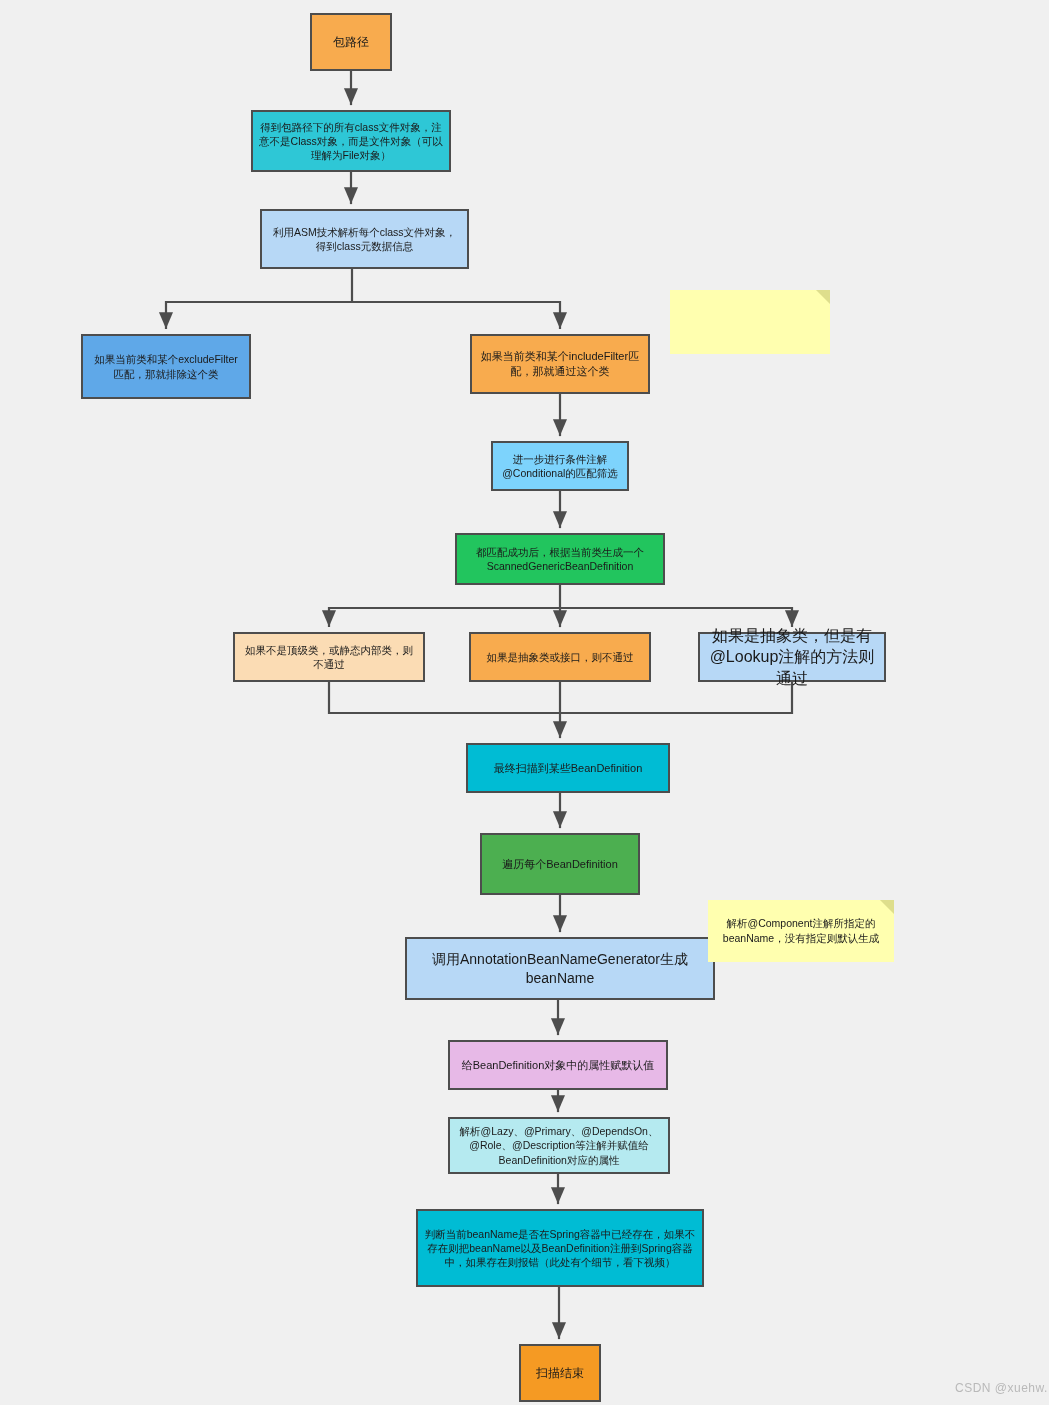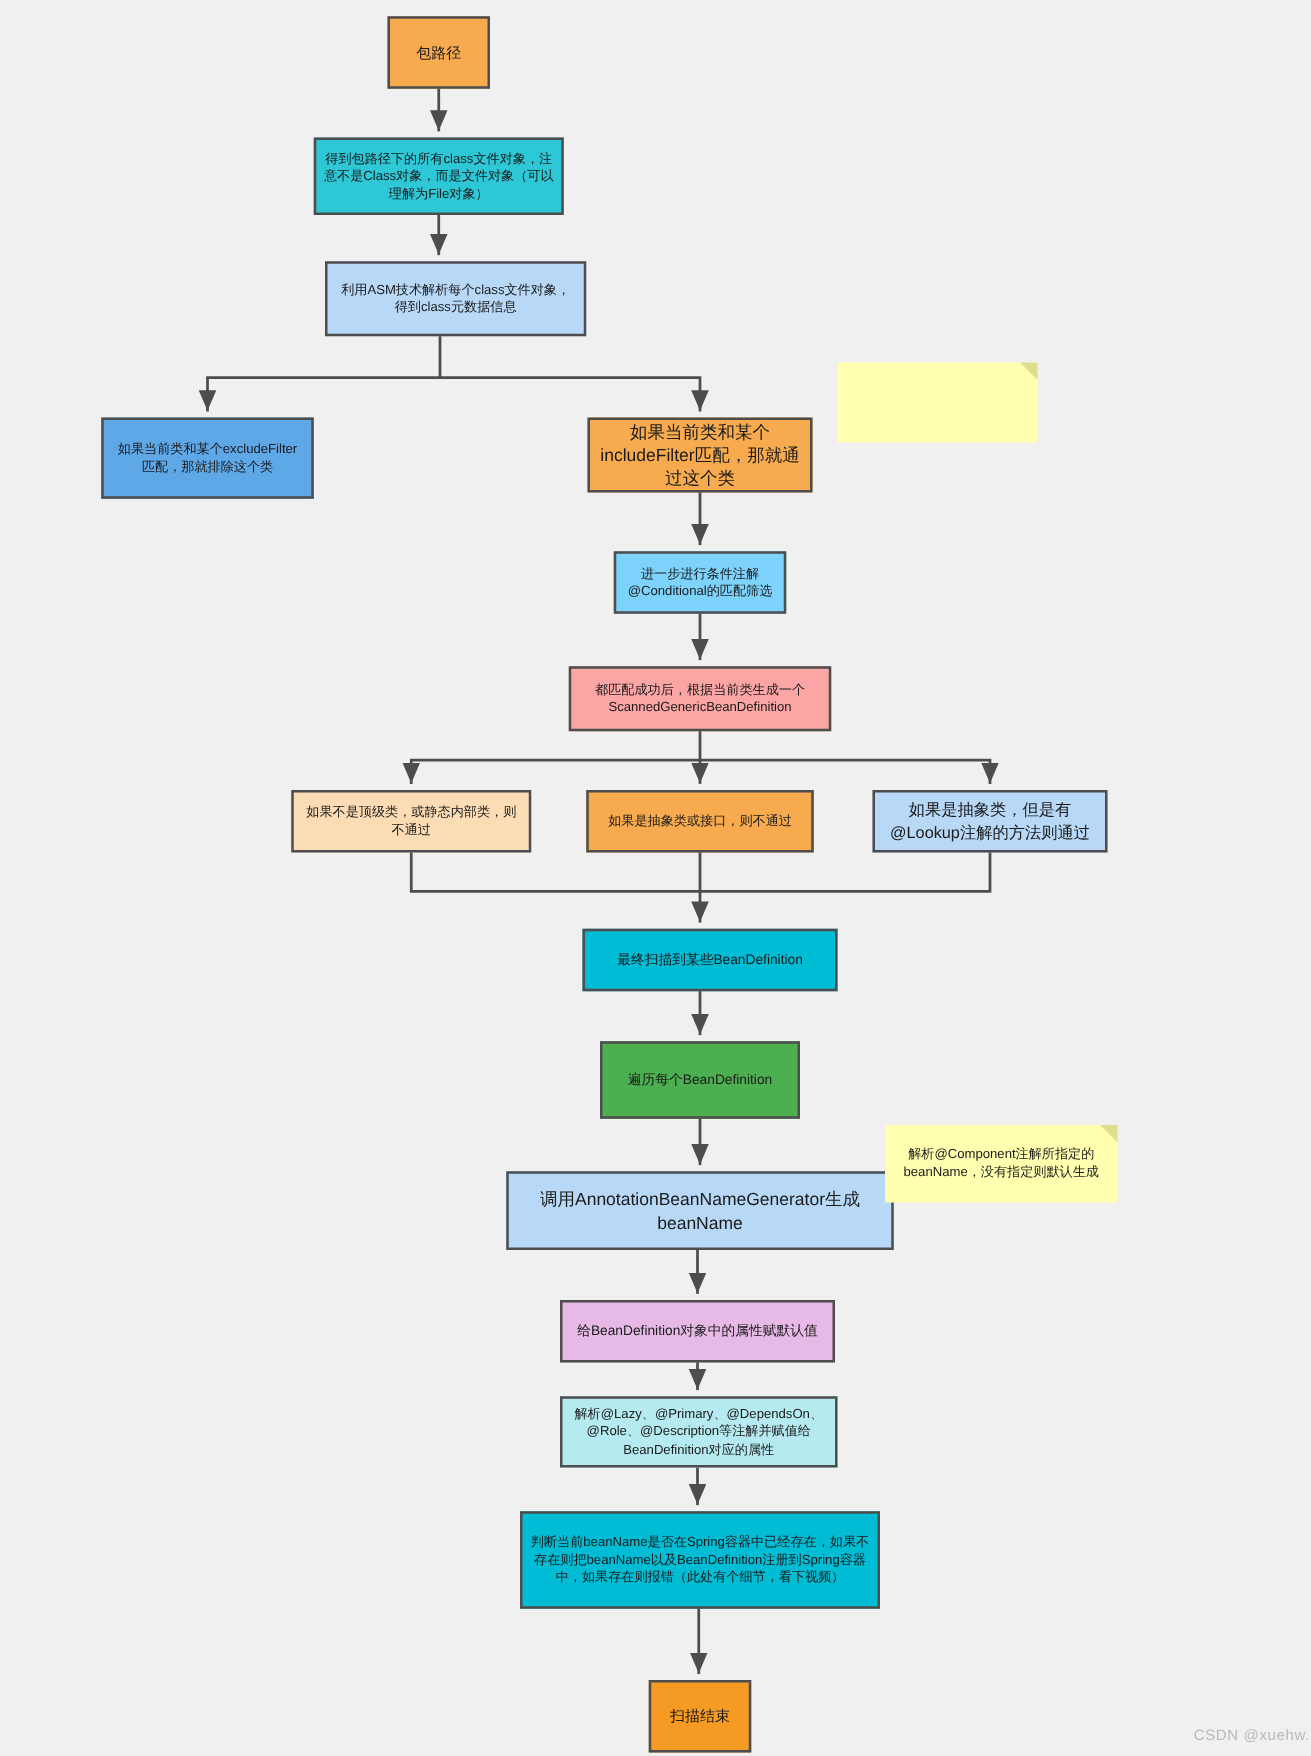"如果当前类和某个includeFilter匹配，那就通过这个类" div.node { font-size: 14px -> 11px }
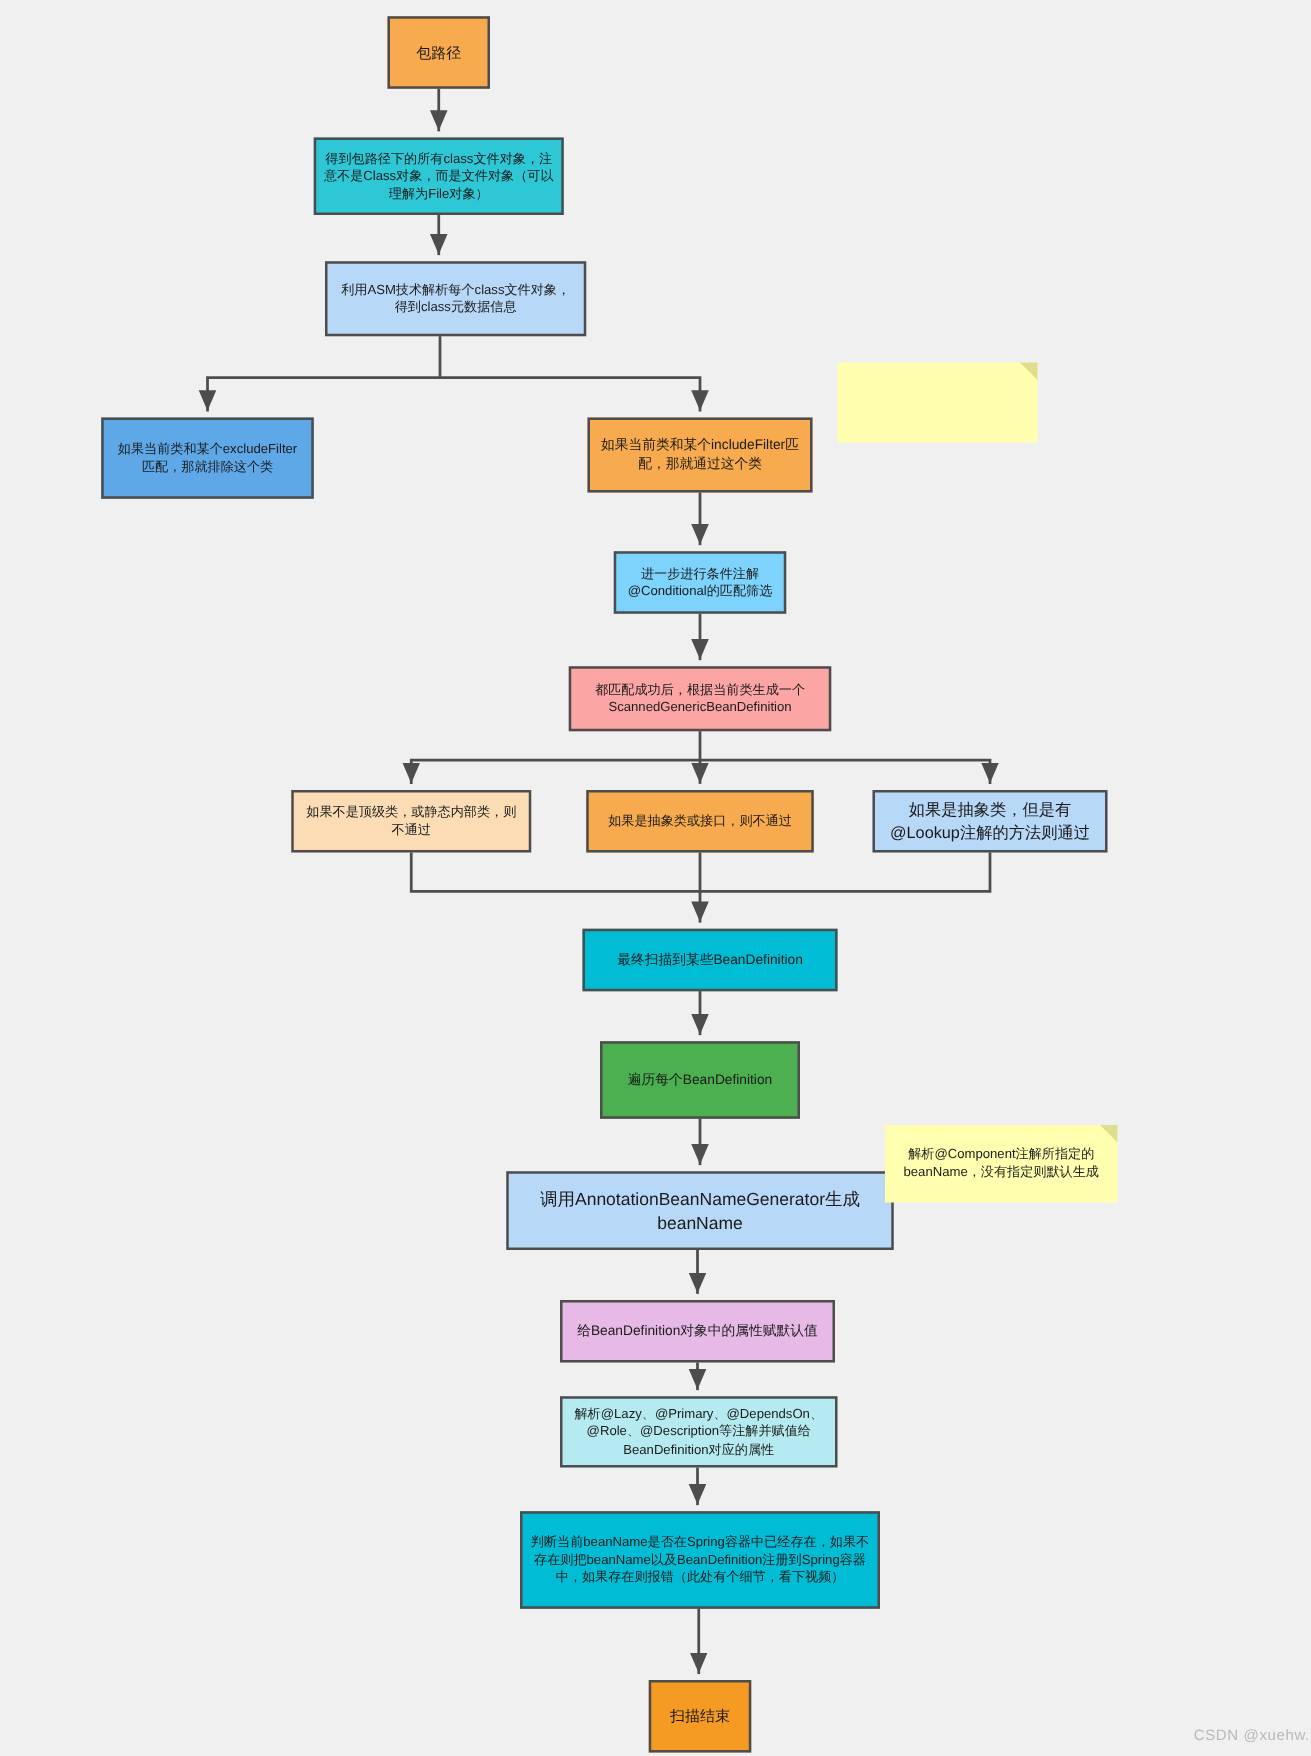"都匹配成功后，根据当前类生成一个ScannedGenericBeanDefini" div.node { background: #fca5a5 -> #22c55e }
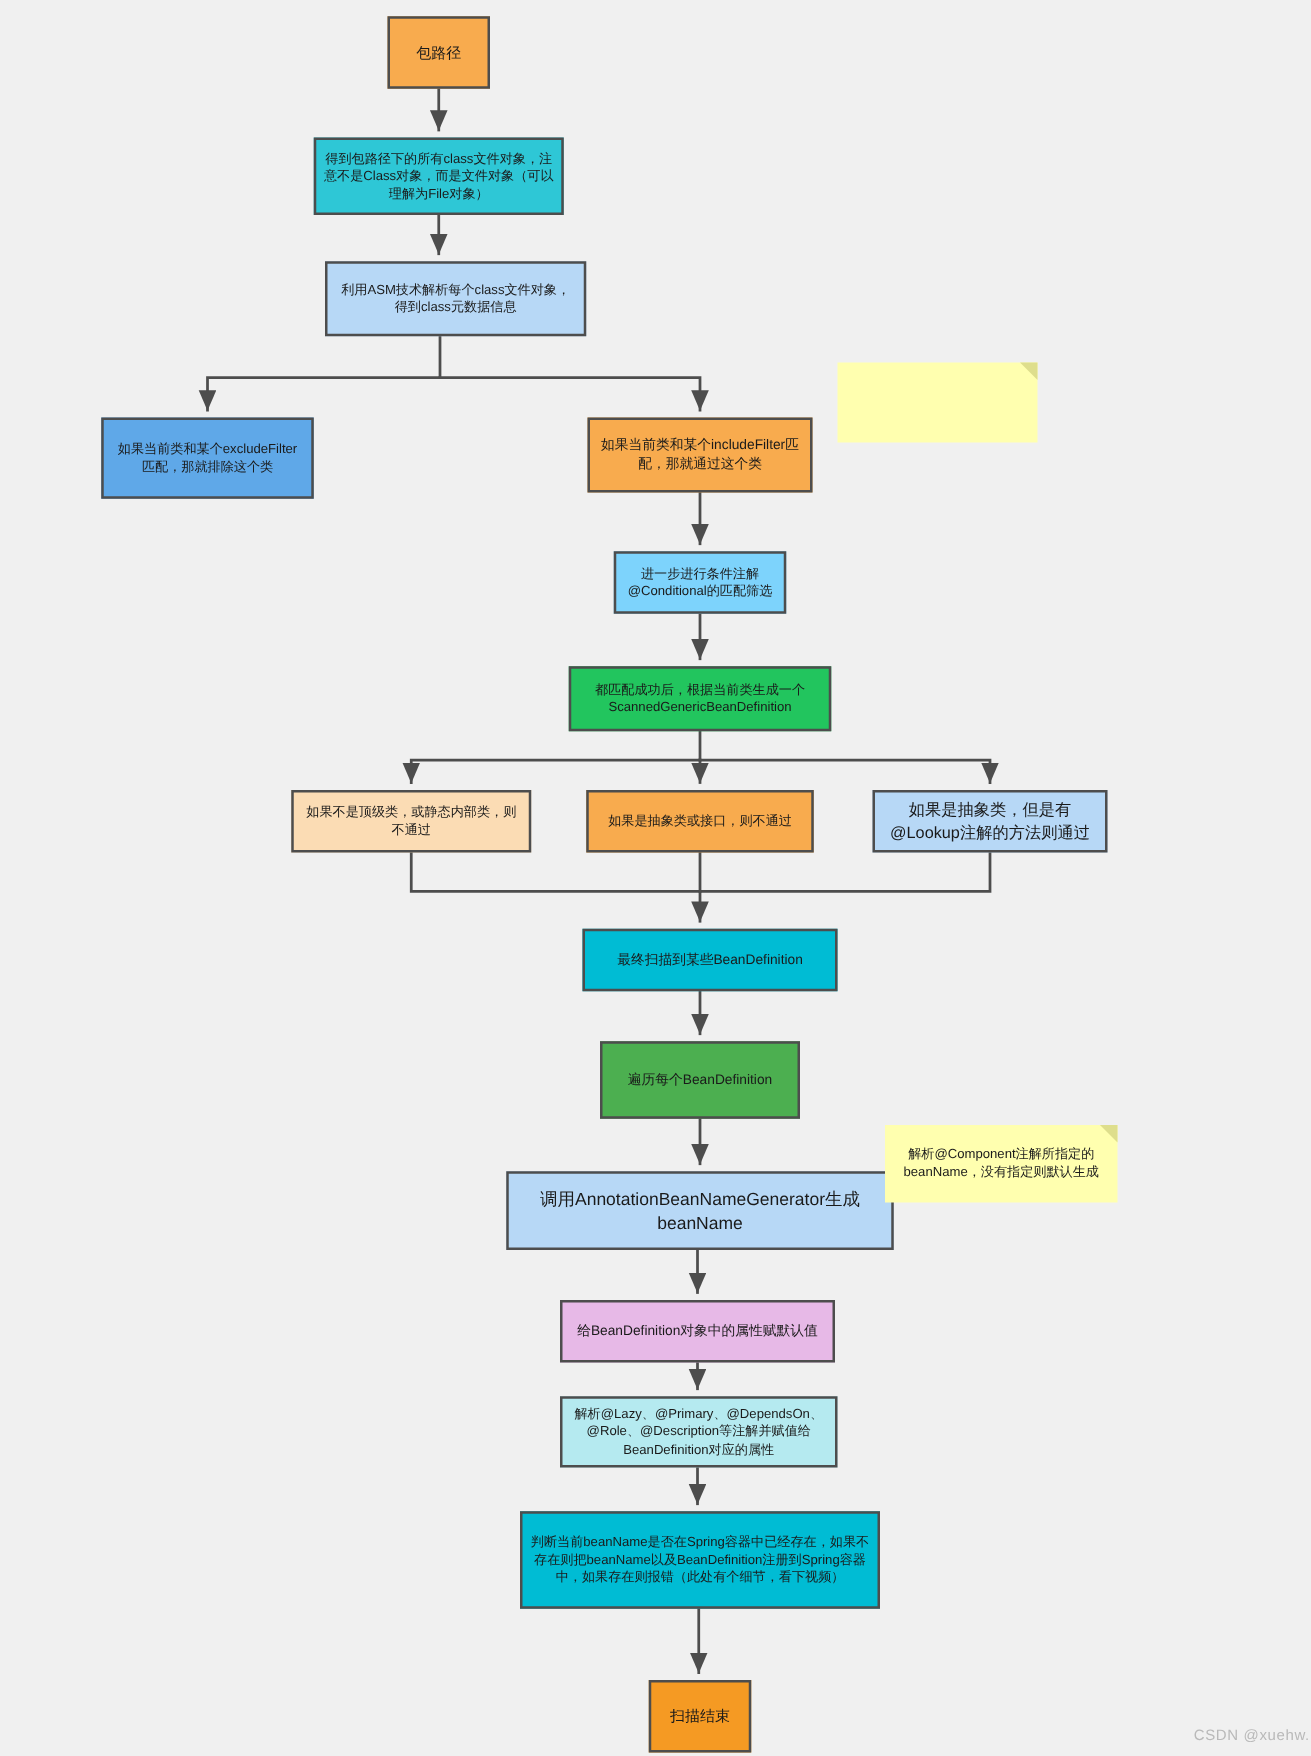"如果是抽象类，但是有@Lookup注解的方法则通过" div.node { font-size: 13px -> 16px }
